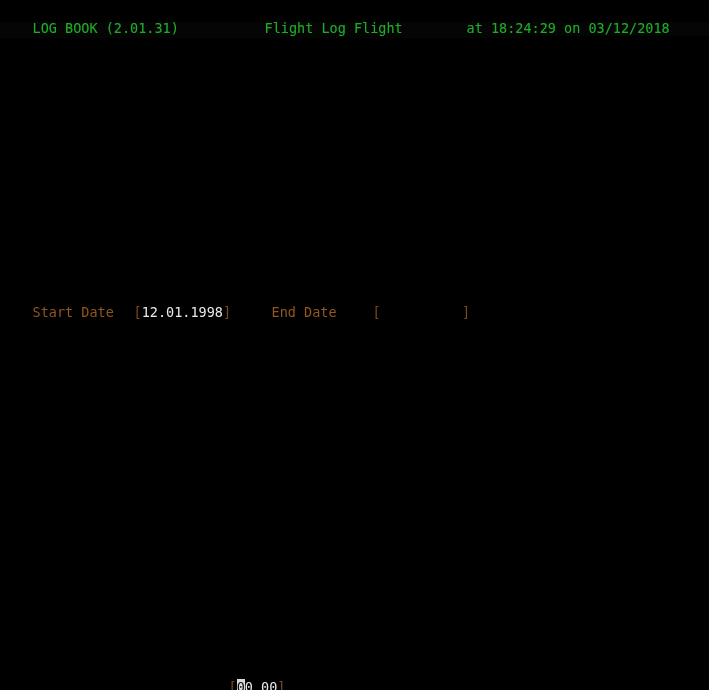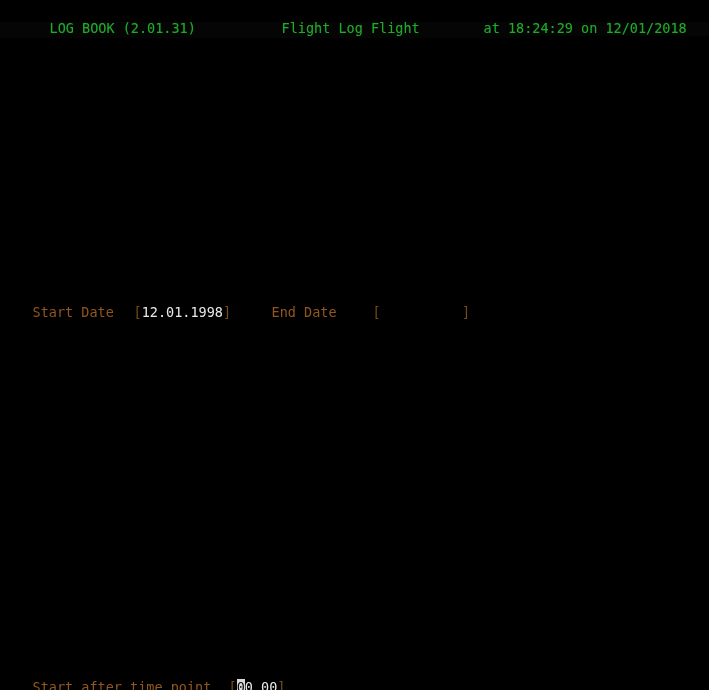"LOG BOOK (2.01.31)" .row-header { padding-left: 17px -> none }
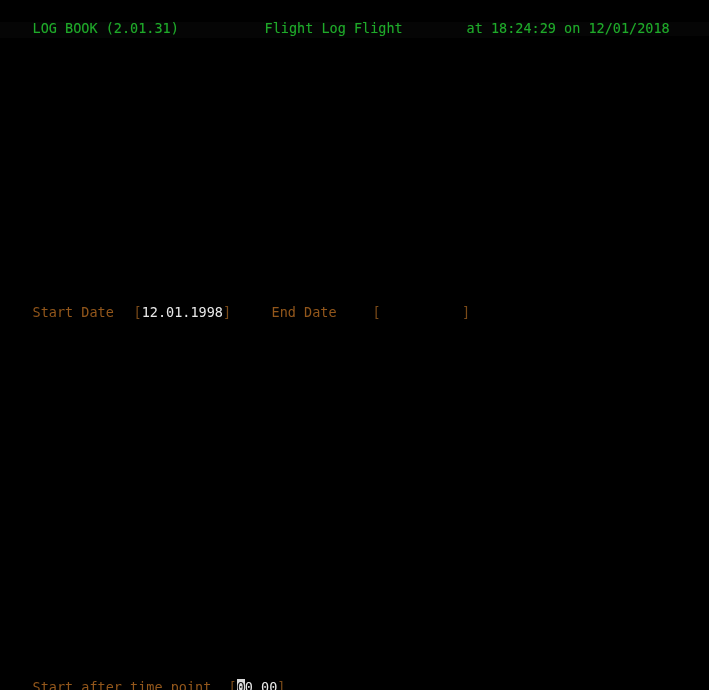"at 18:24:29 on 12/01/2018" span.seg { text: 12/01/2018 -> 03/12/2018 }
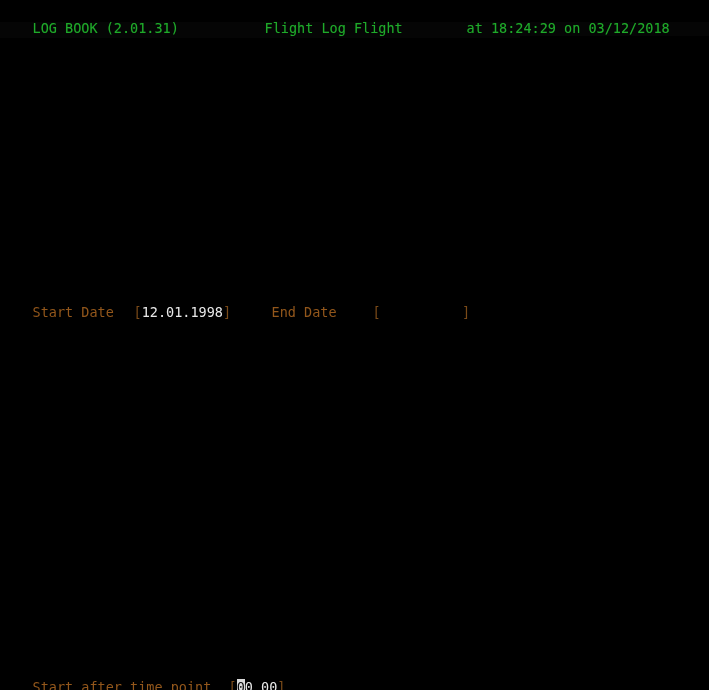"Start after time point" div.row { html: <div> <span>Start after time point</span> </div> -> none }
